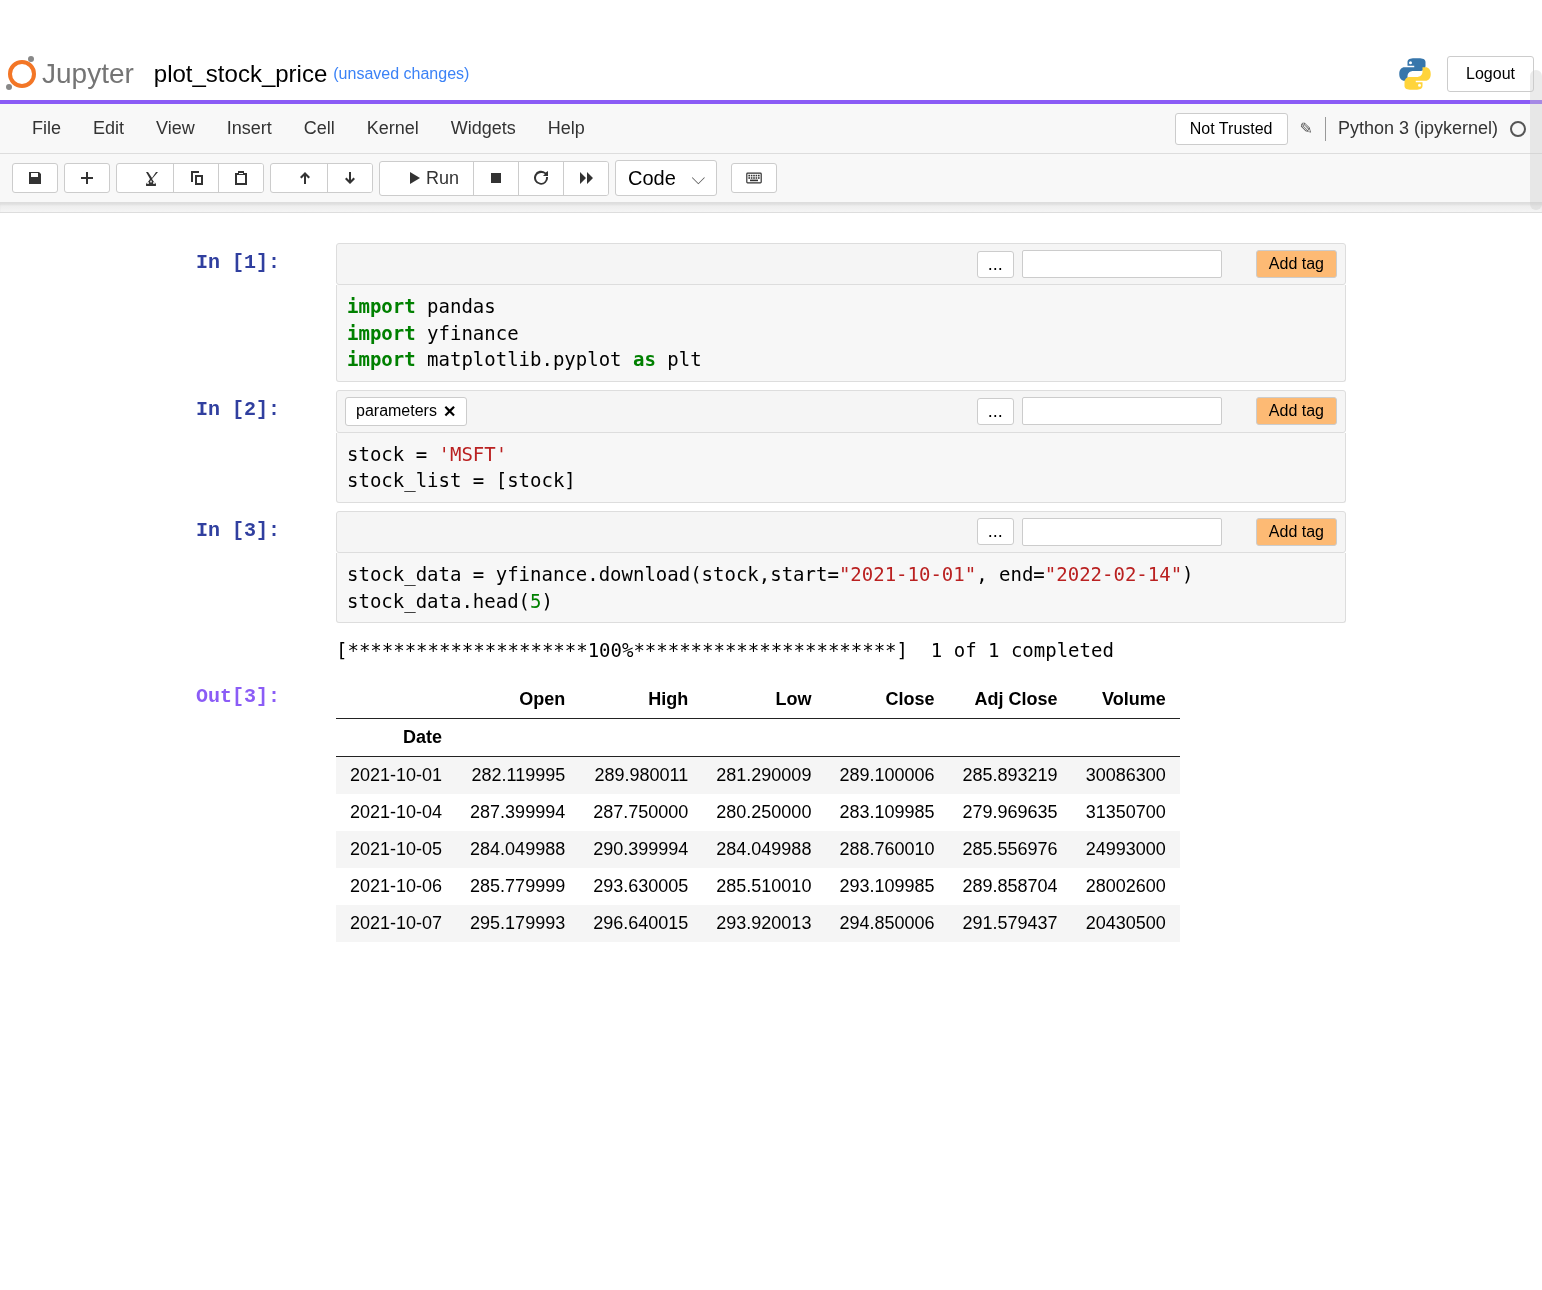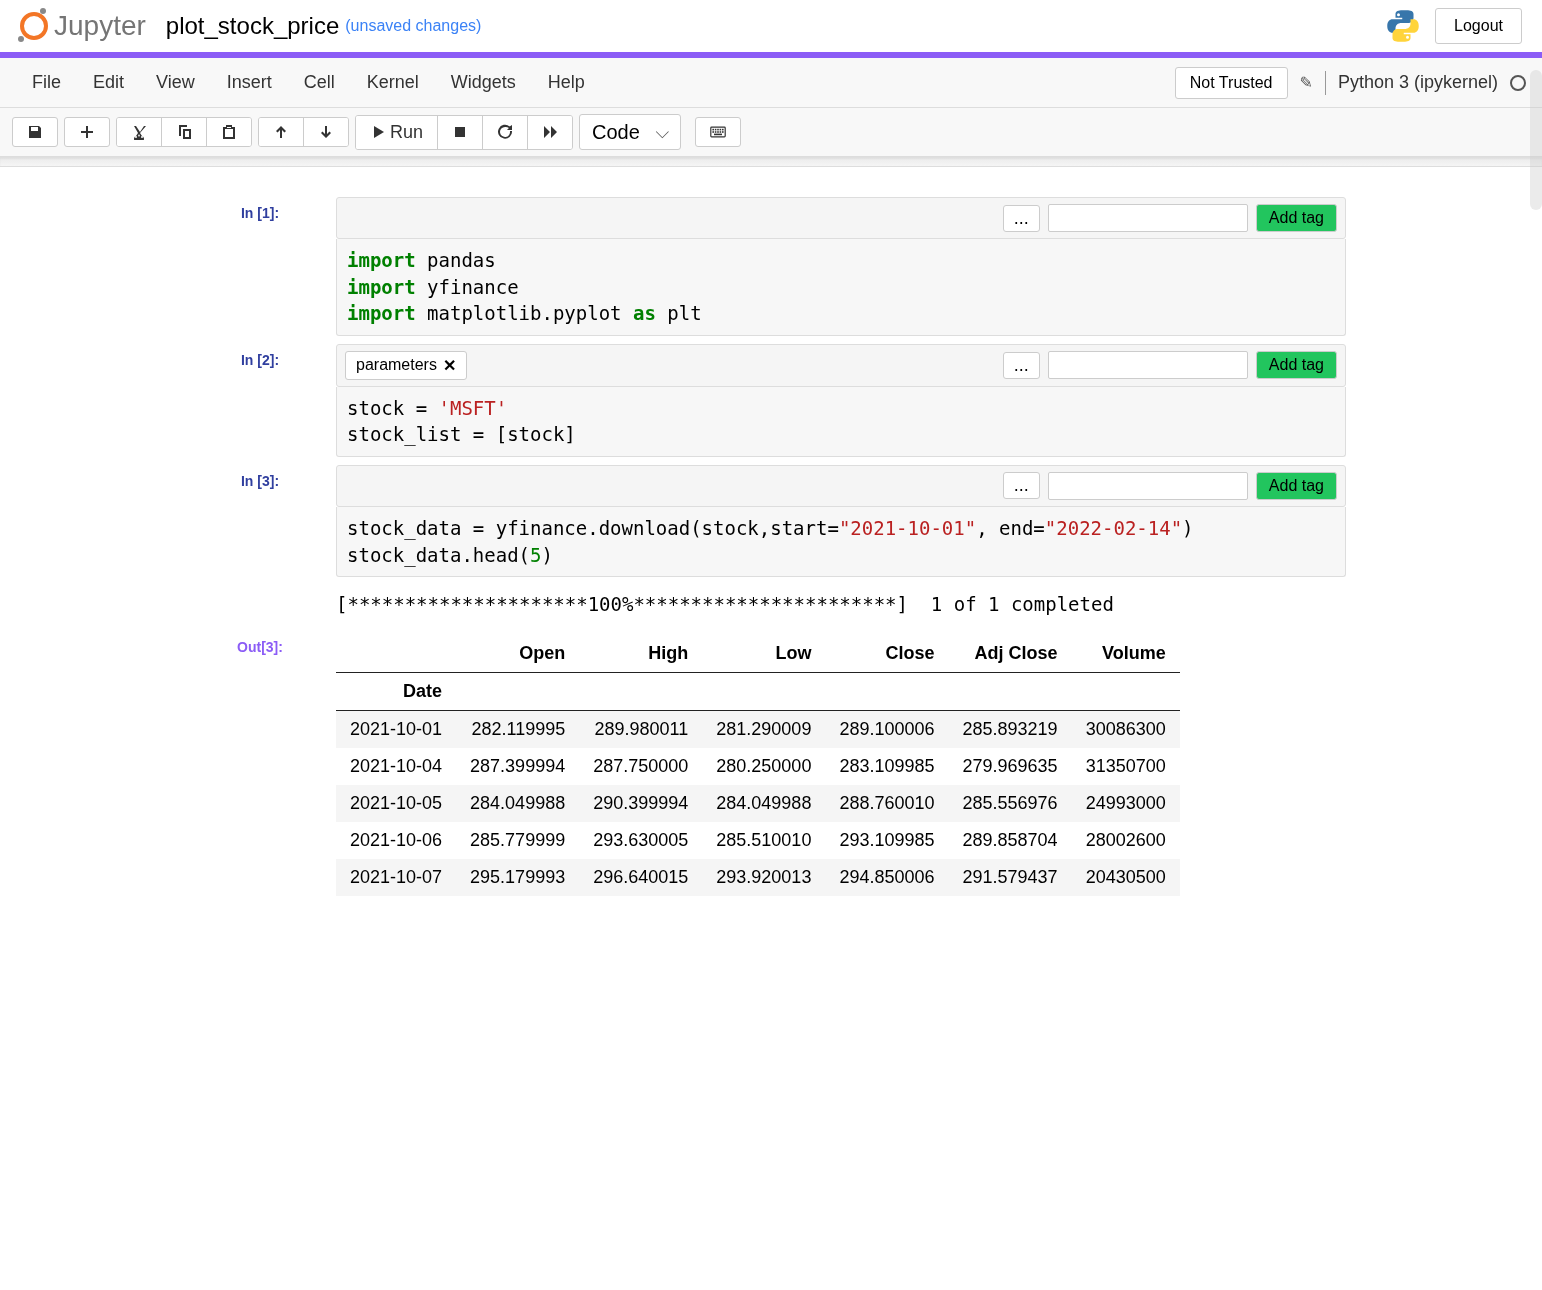"Jupyter" .header { border-bottom: 6px solid #8b5cf6 -> 4px solid #8b5cf6; margin-top: none -> 48px; padding: 8px 20px -> 8px 8px }
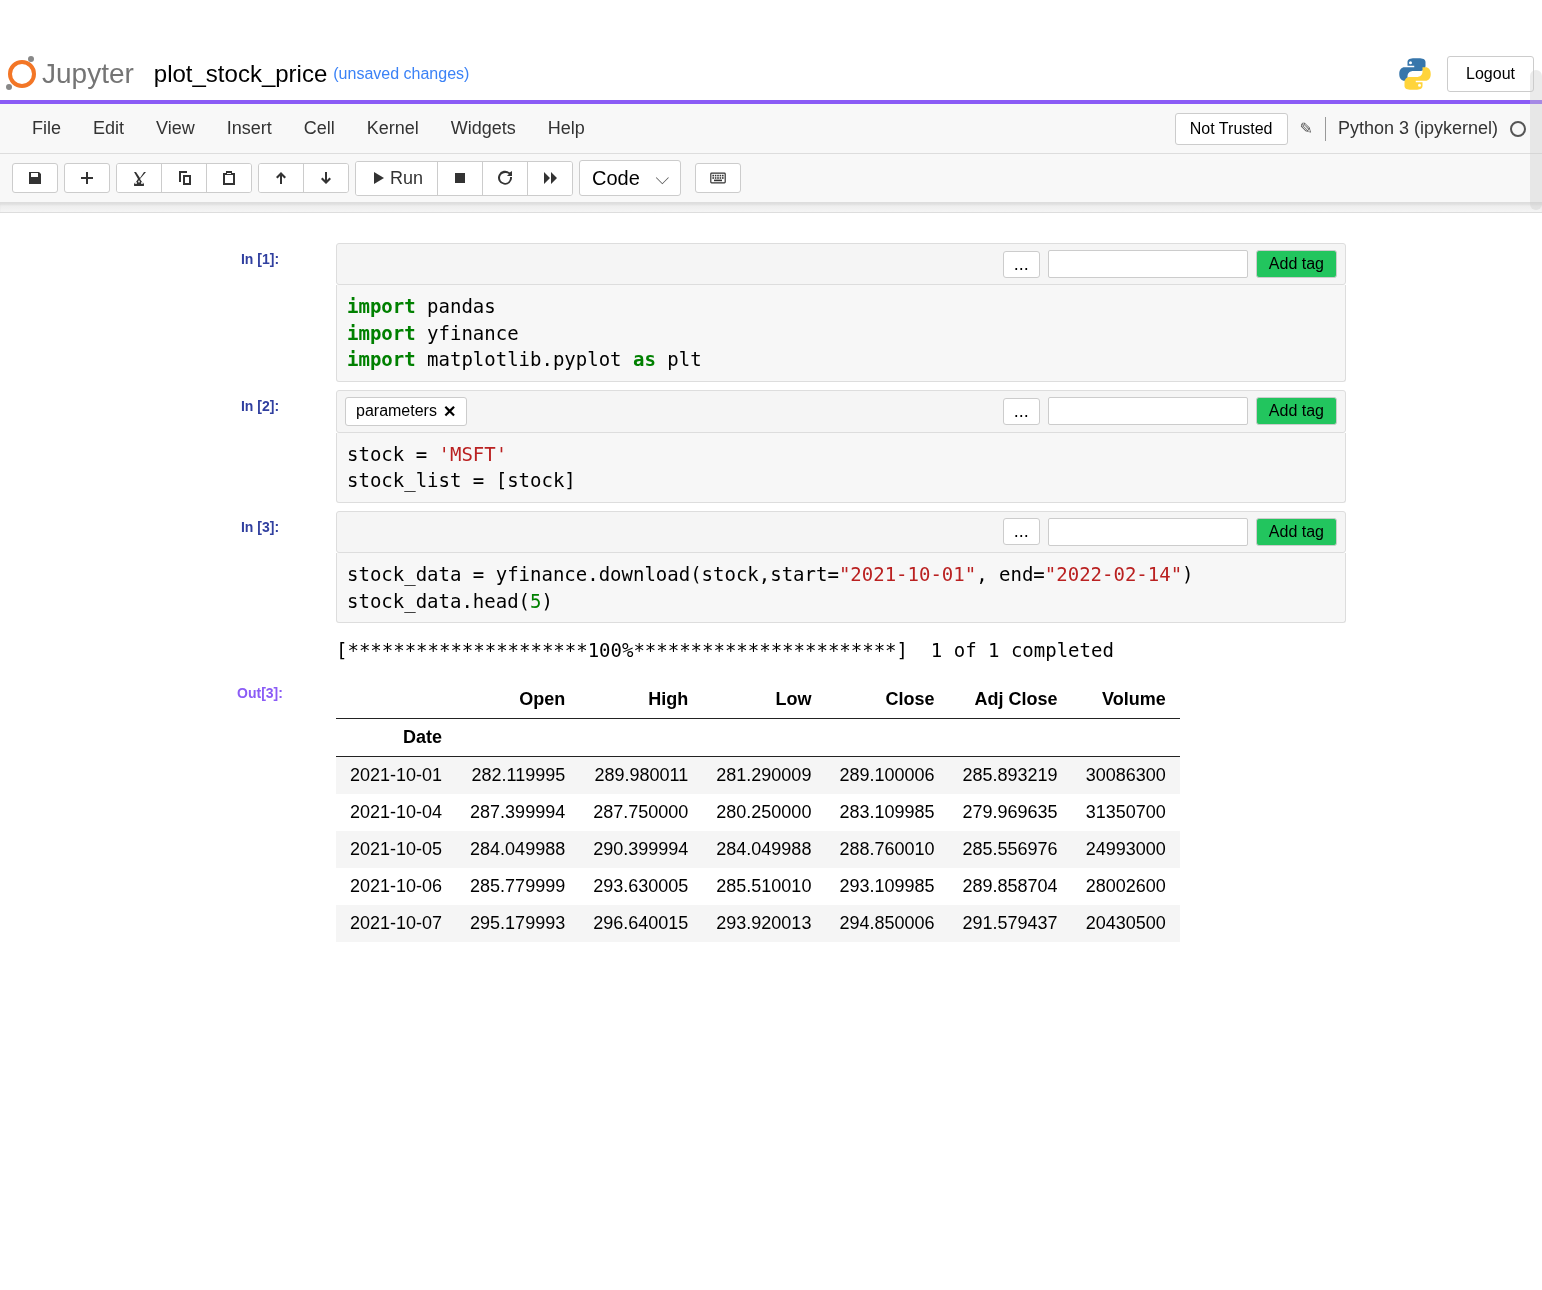"Run" .tb-group { padding-left: none -> 12px }
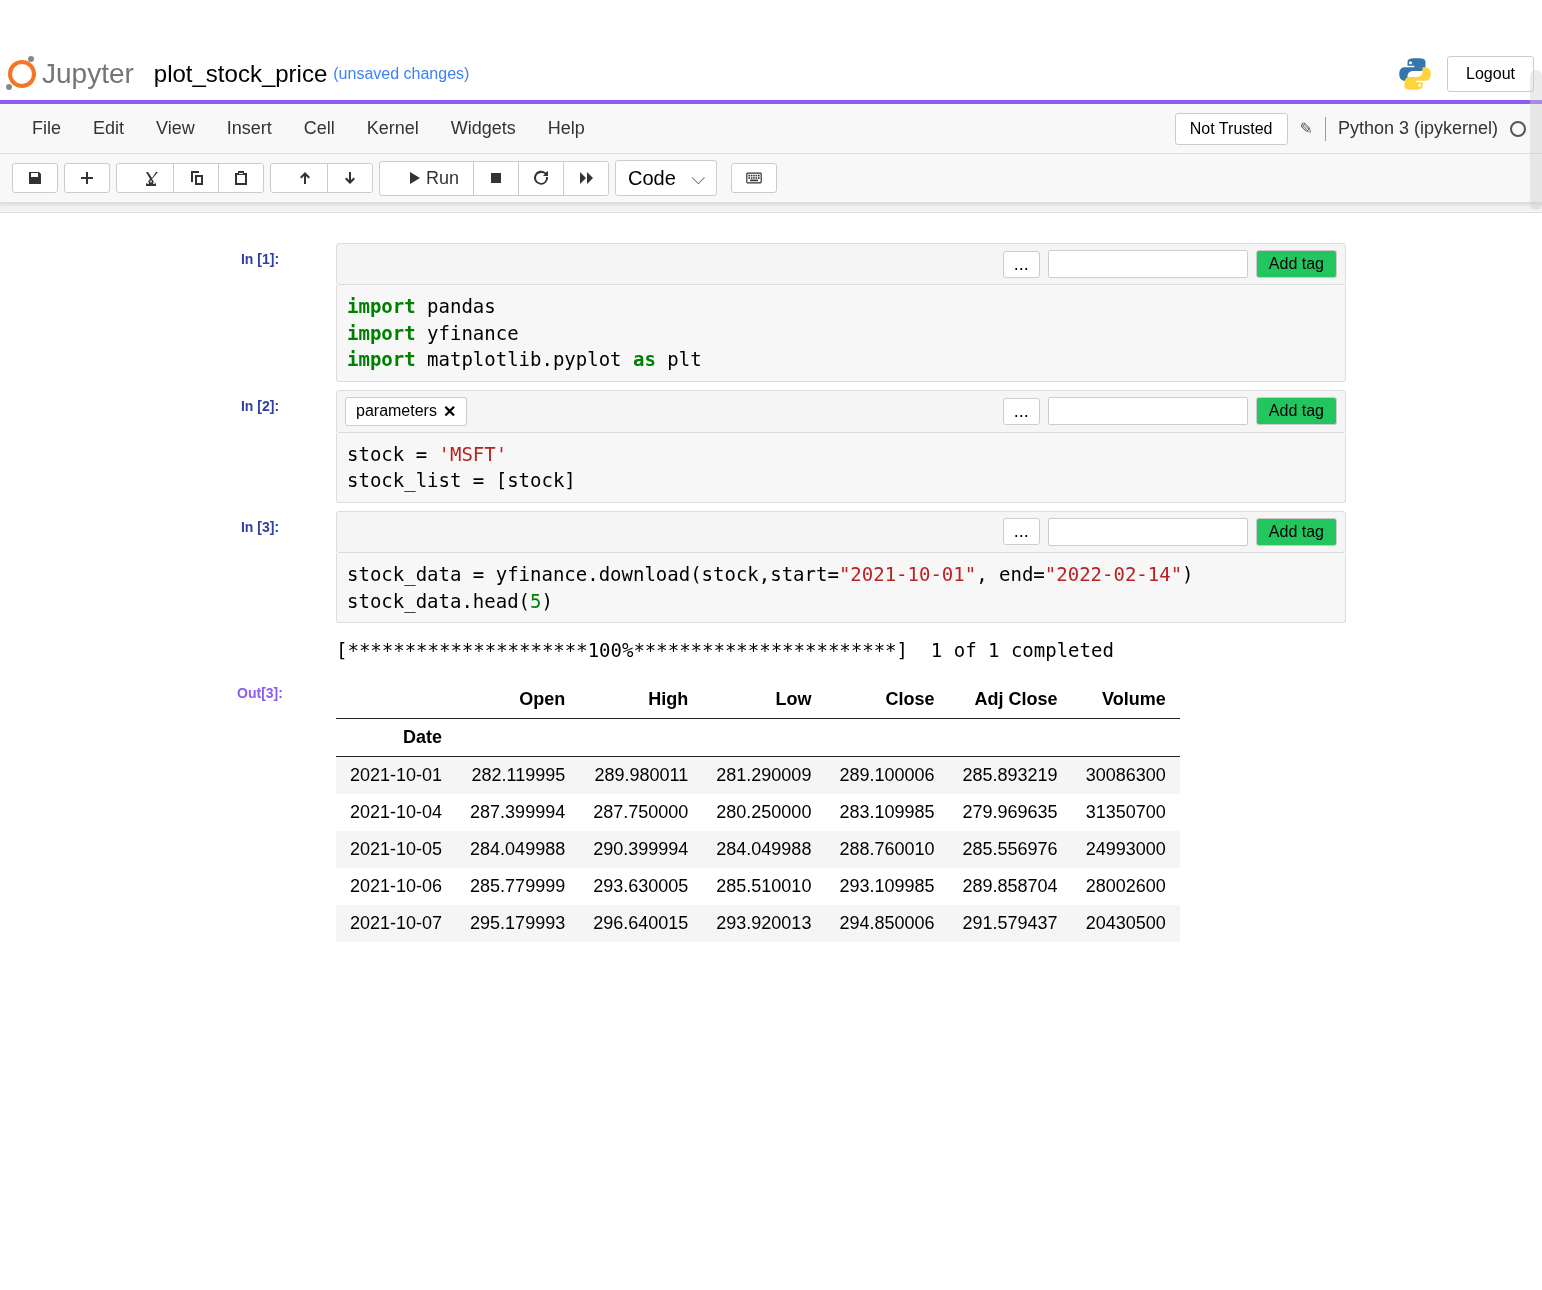"In [1]:" .prompt { font-family: Liberation Sans, sans-serif -> Liberation Mono, monospace; font-size: 14px -> 20px; text-align: center -> left }
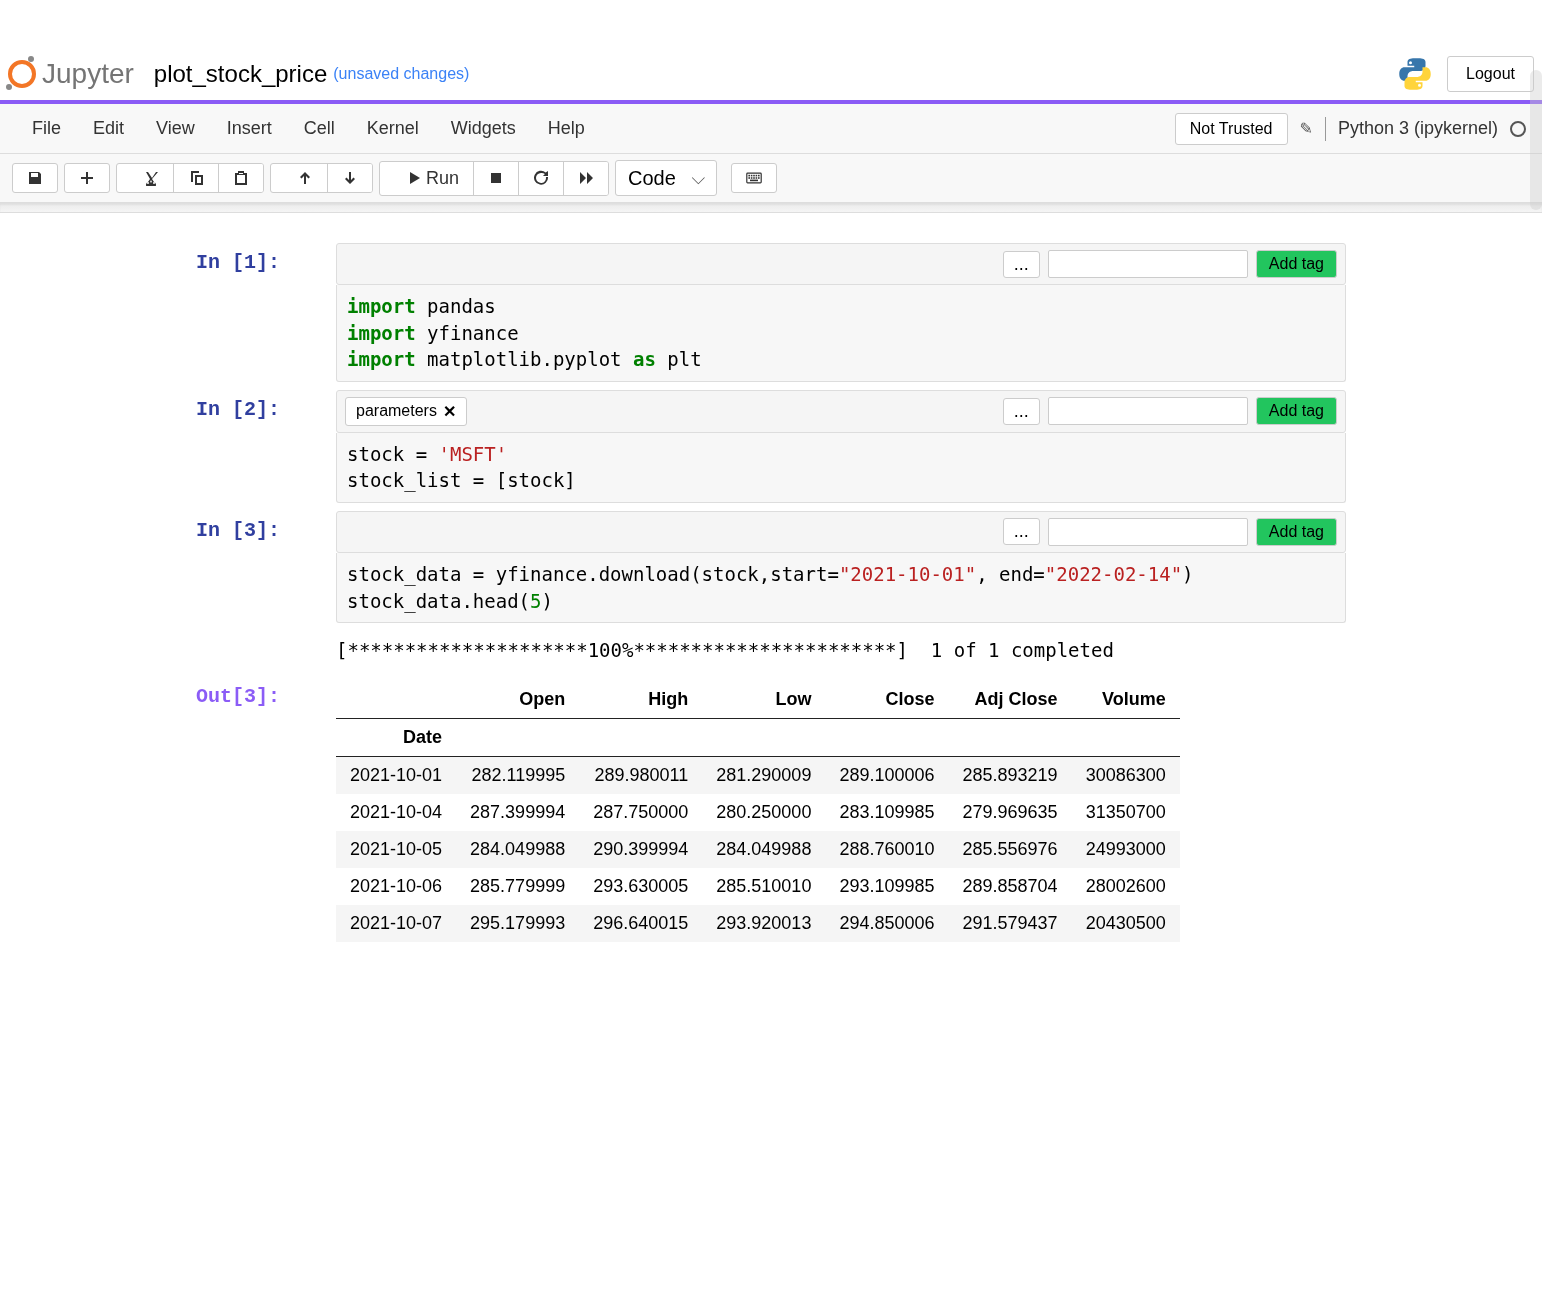"Add tag" .add-tag-btn { background: #22c55e -> #fdba74; margin-left: none -> 26px }
